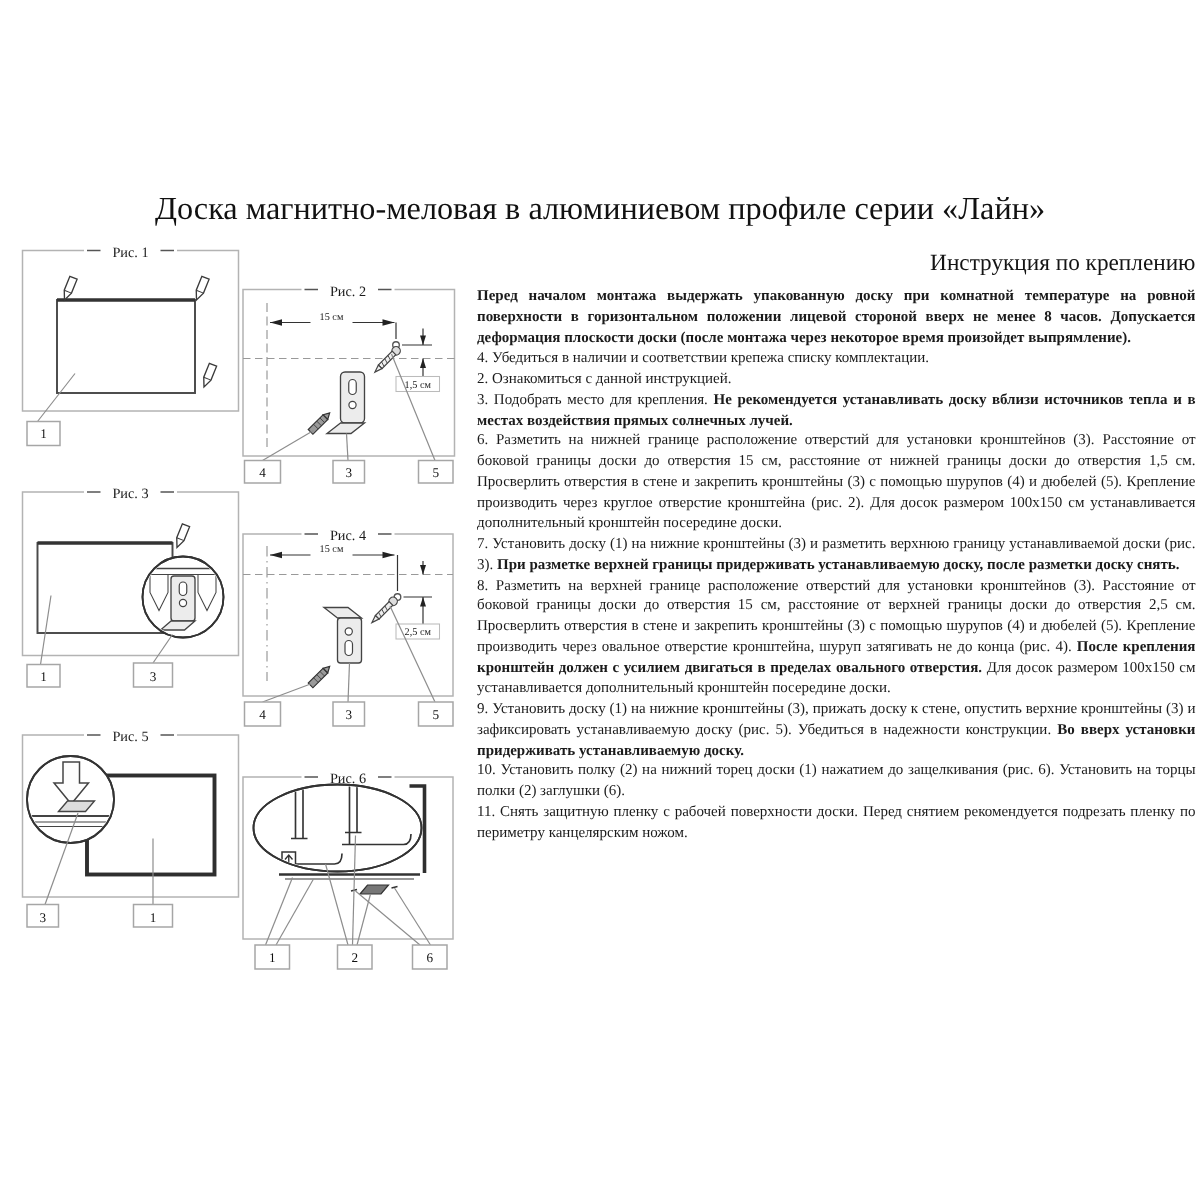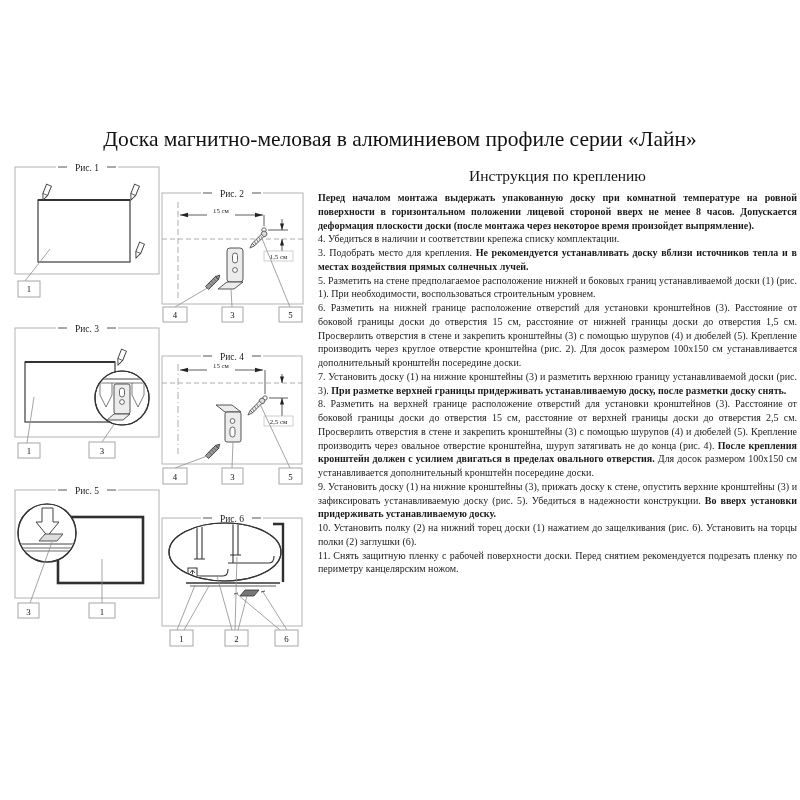"Инструкция по креплению" .instructions h2 { text-align: center -> right }
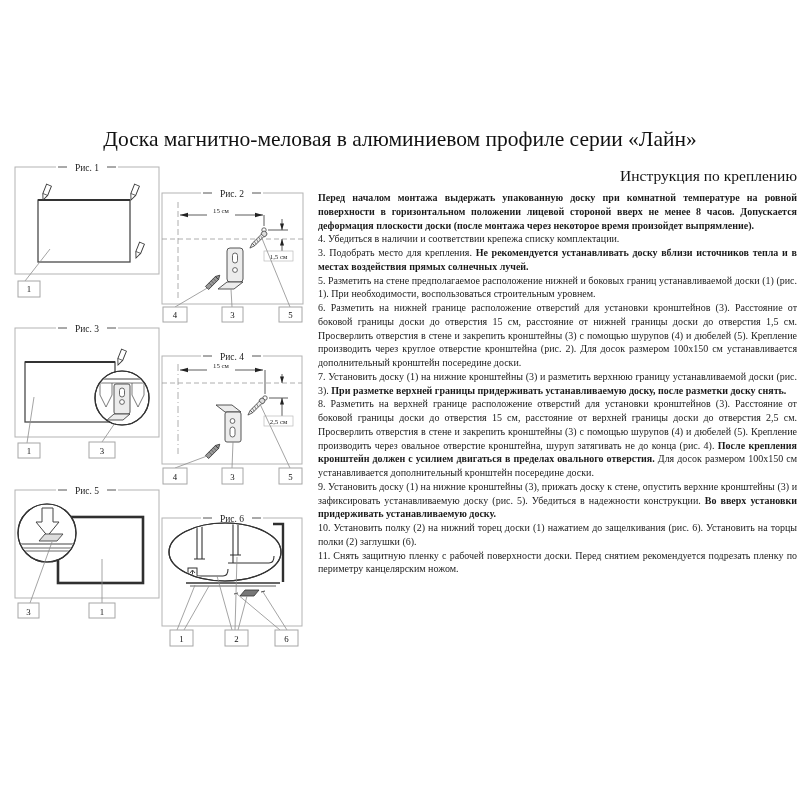"2. Ознакомиться с данной инструкцией." p.step { html: none -> <p><span>2. Ознакомиться с данной инструкцией.</span></p> }
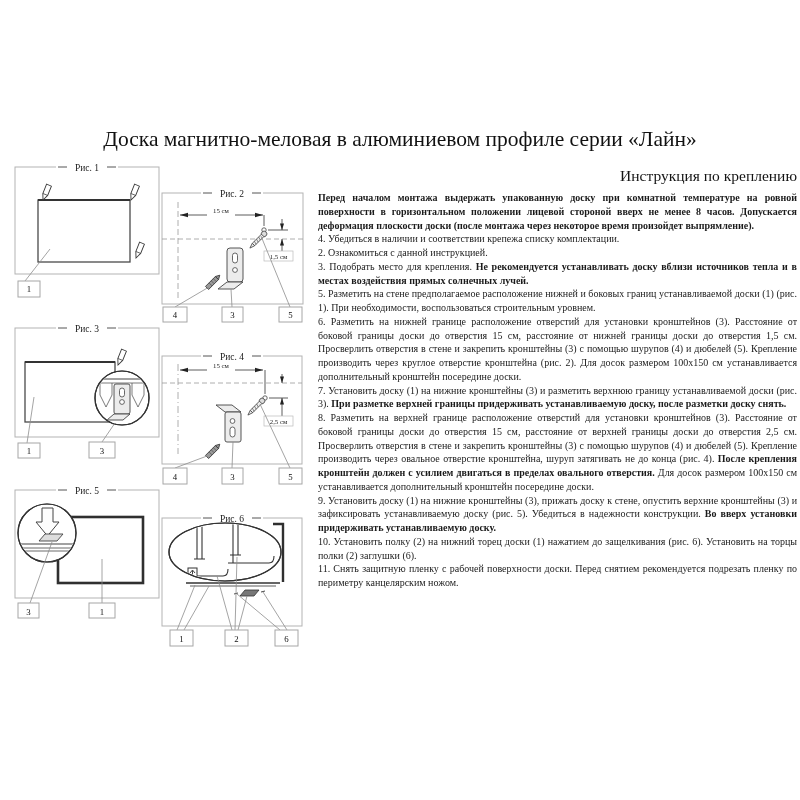"5. Разметить на стене предполагаемое" p.step { html: <p><span>5. Разметить на стене предполагаемое расположение нижней и боковых границ устанавливаемой доски (1) (рис. 1). При необходимости, воспользоваться строительным уровнем.</span></p> -> none }
